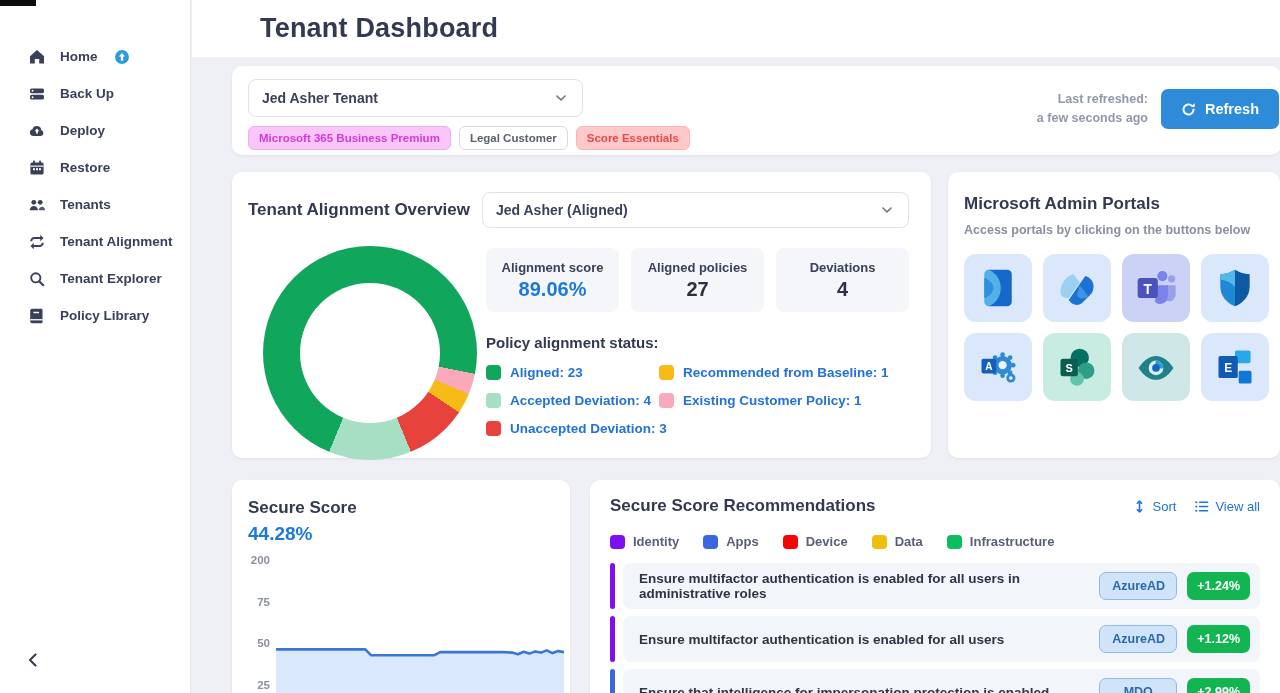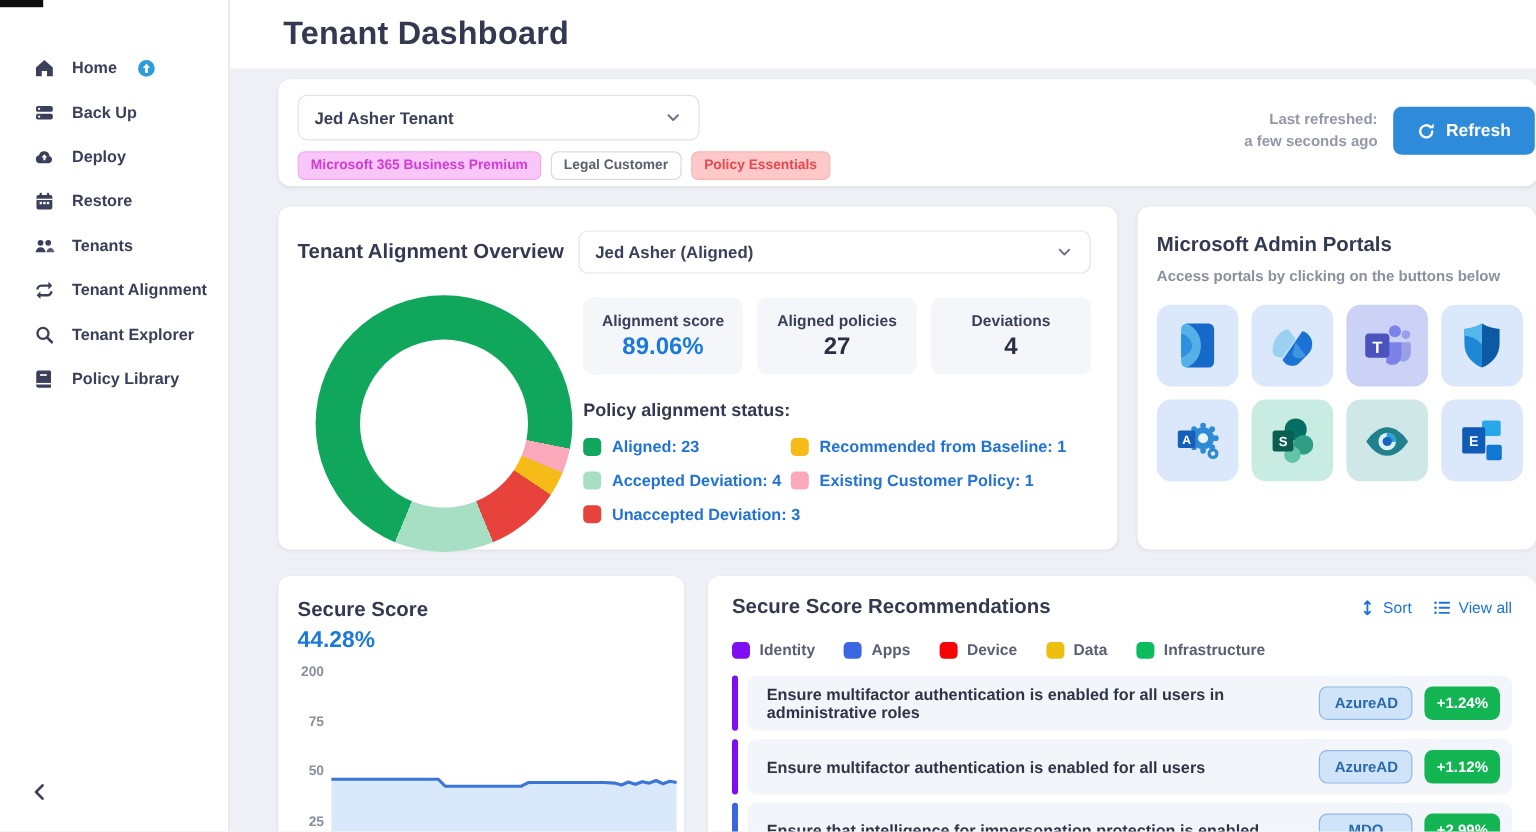"Tenant Dashboard" .topbar { padding-left: 44px -> 68px }
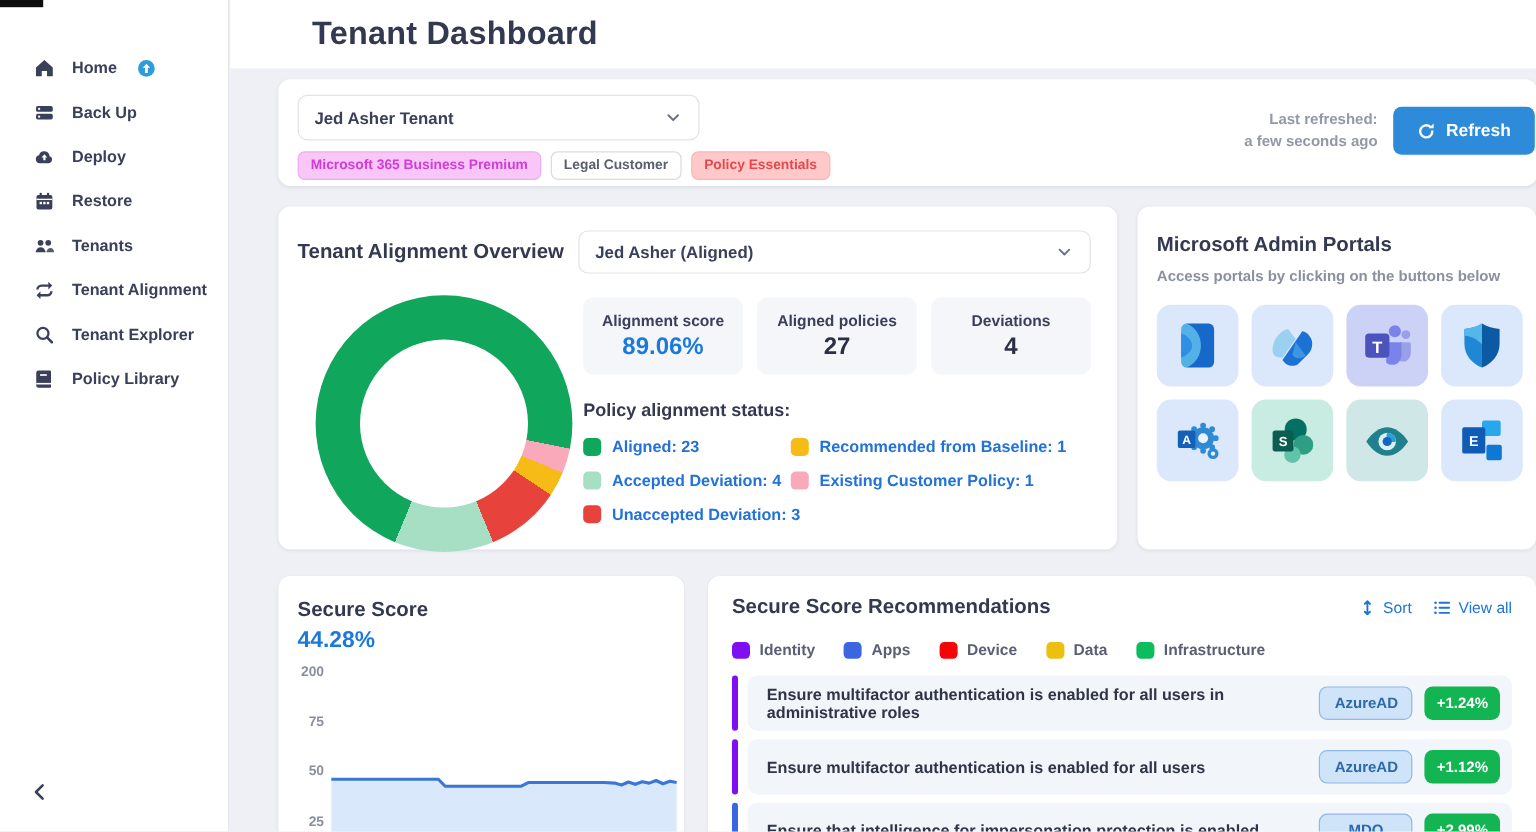"Policy Essentials" span.tag { text: Policy -> Score }
